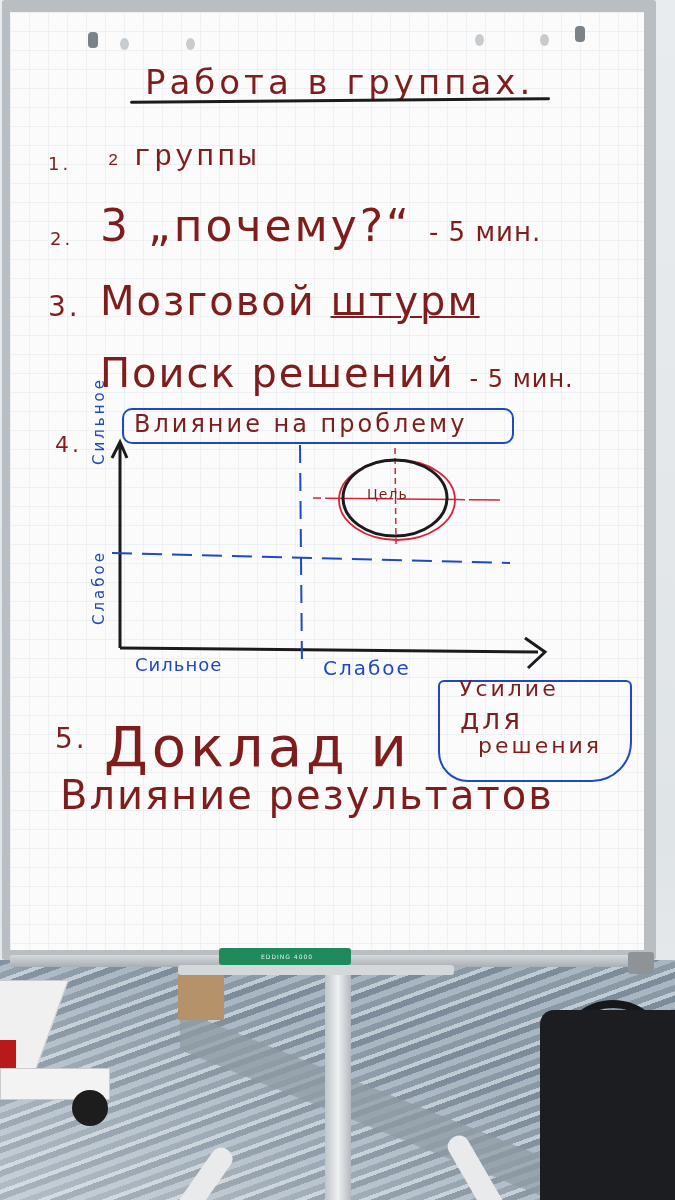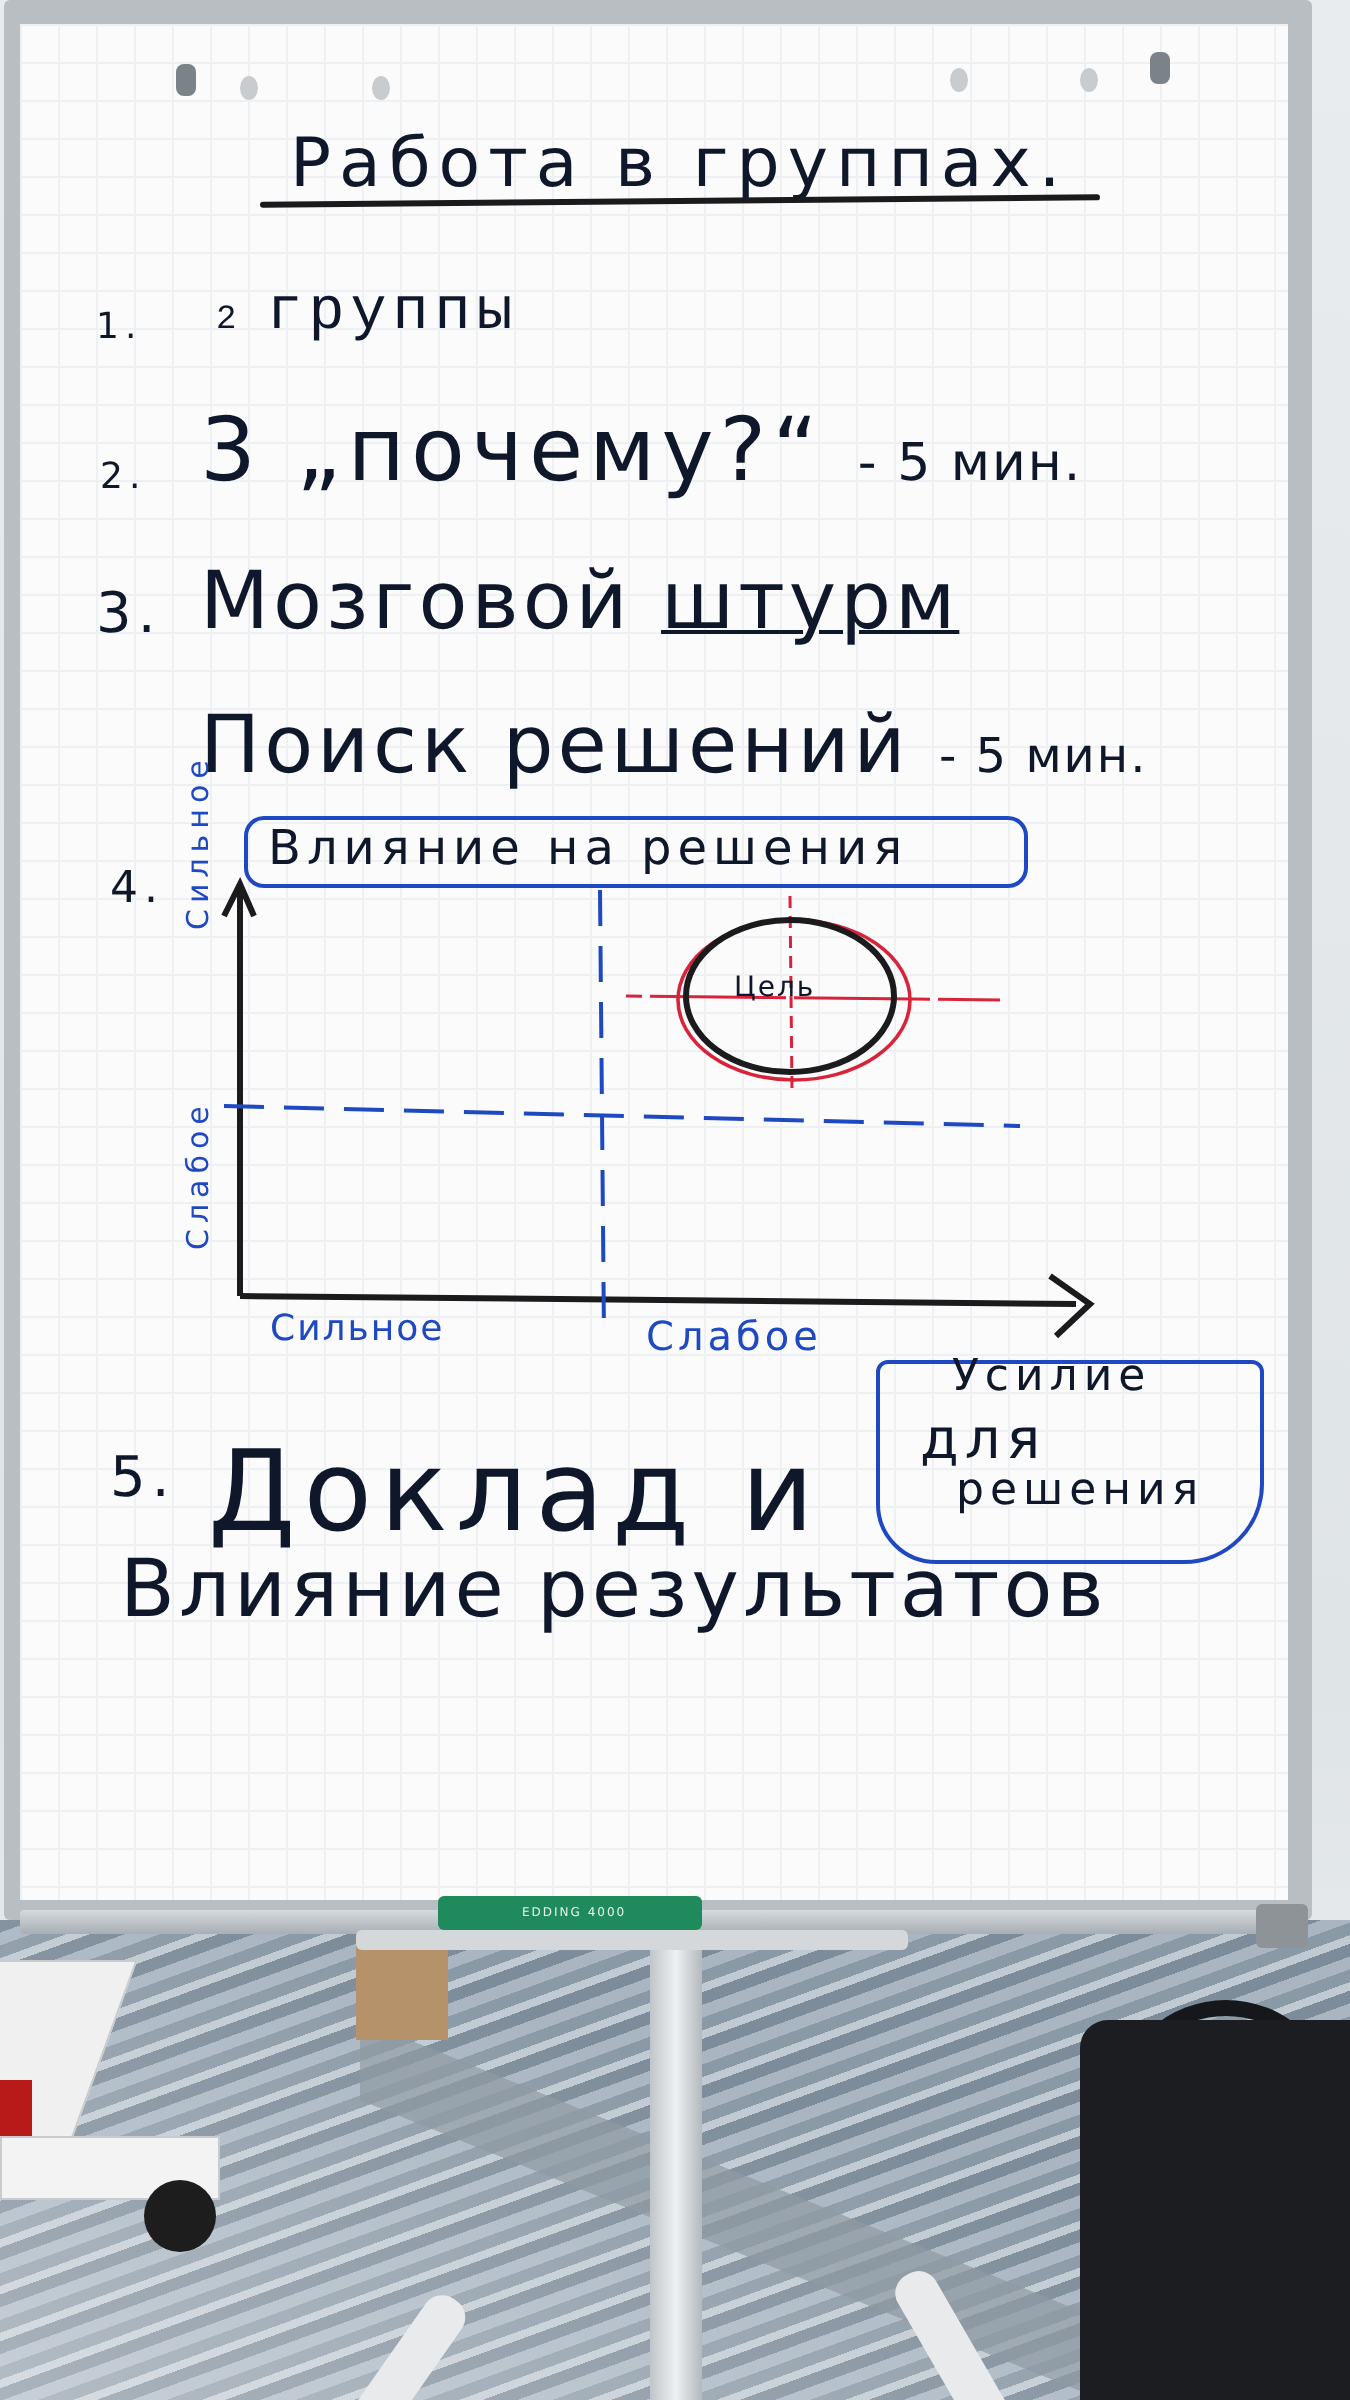"Работа в группах." .hw { color: #0f172a -> #7f1d1d }
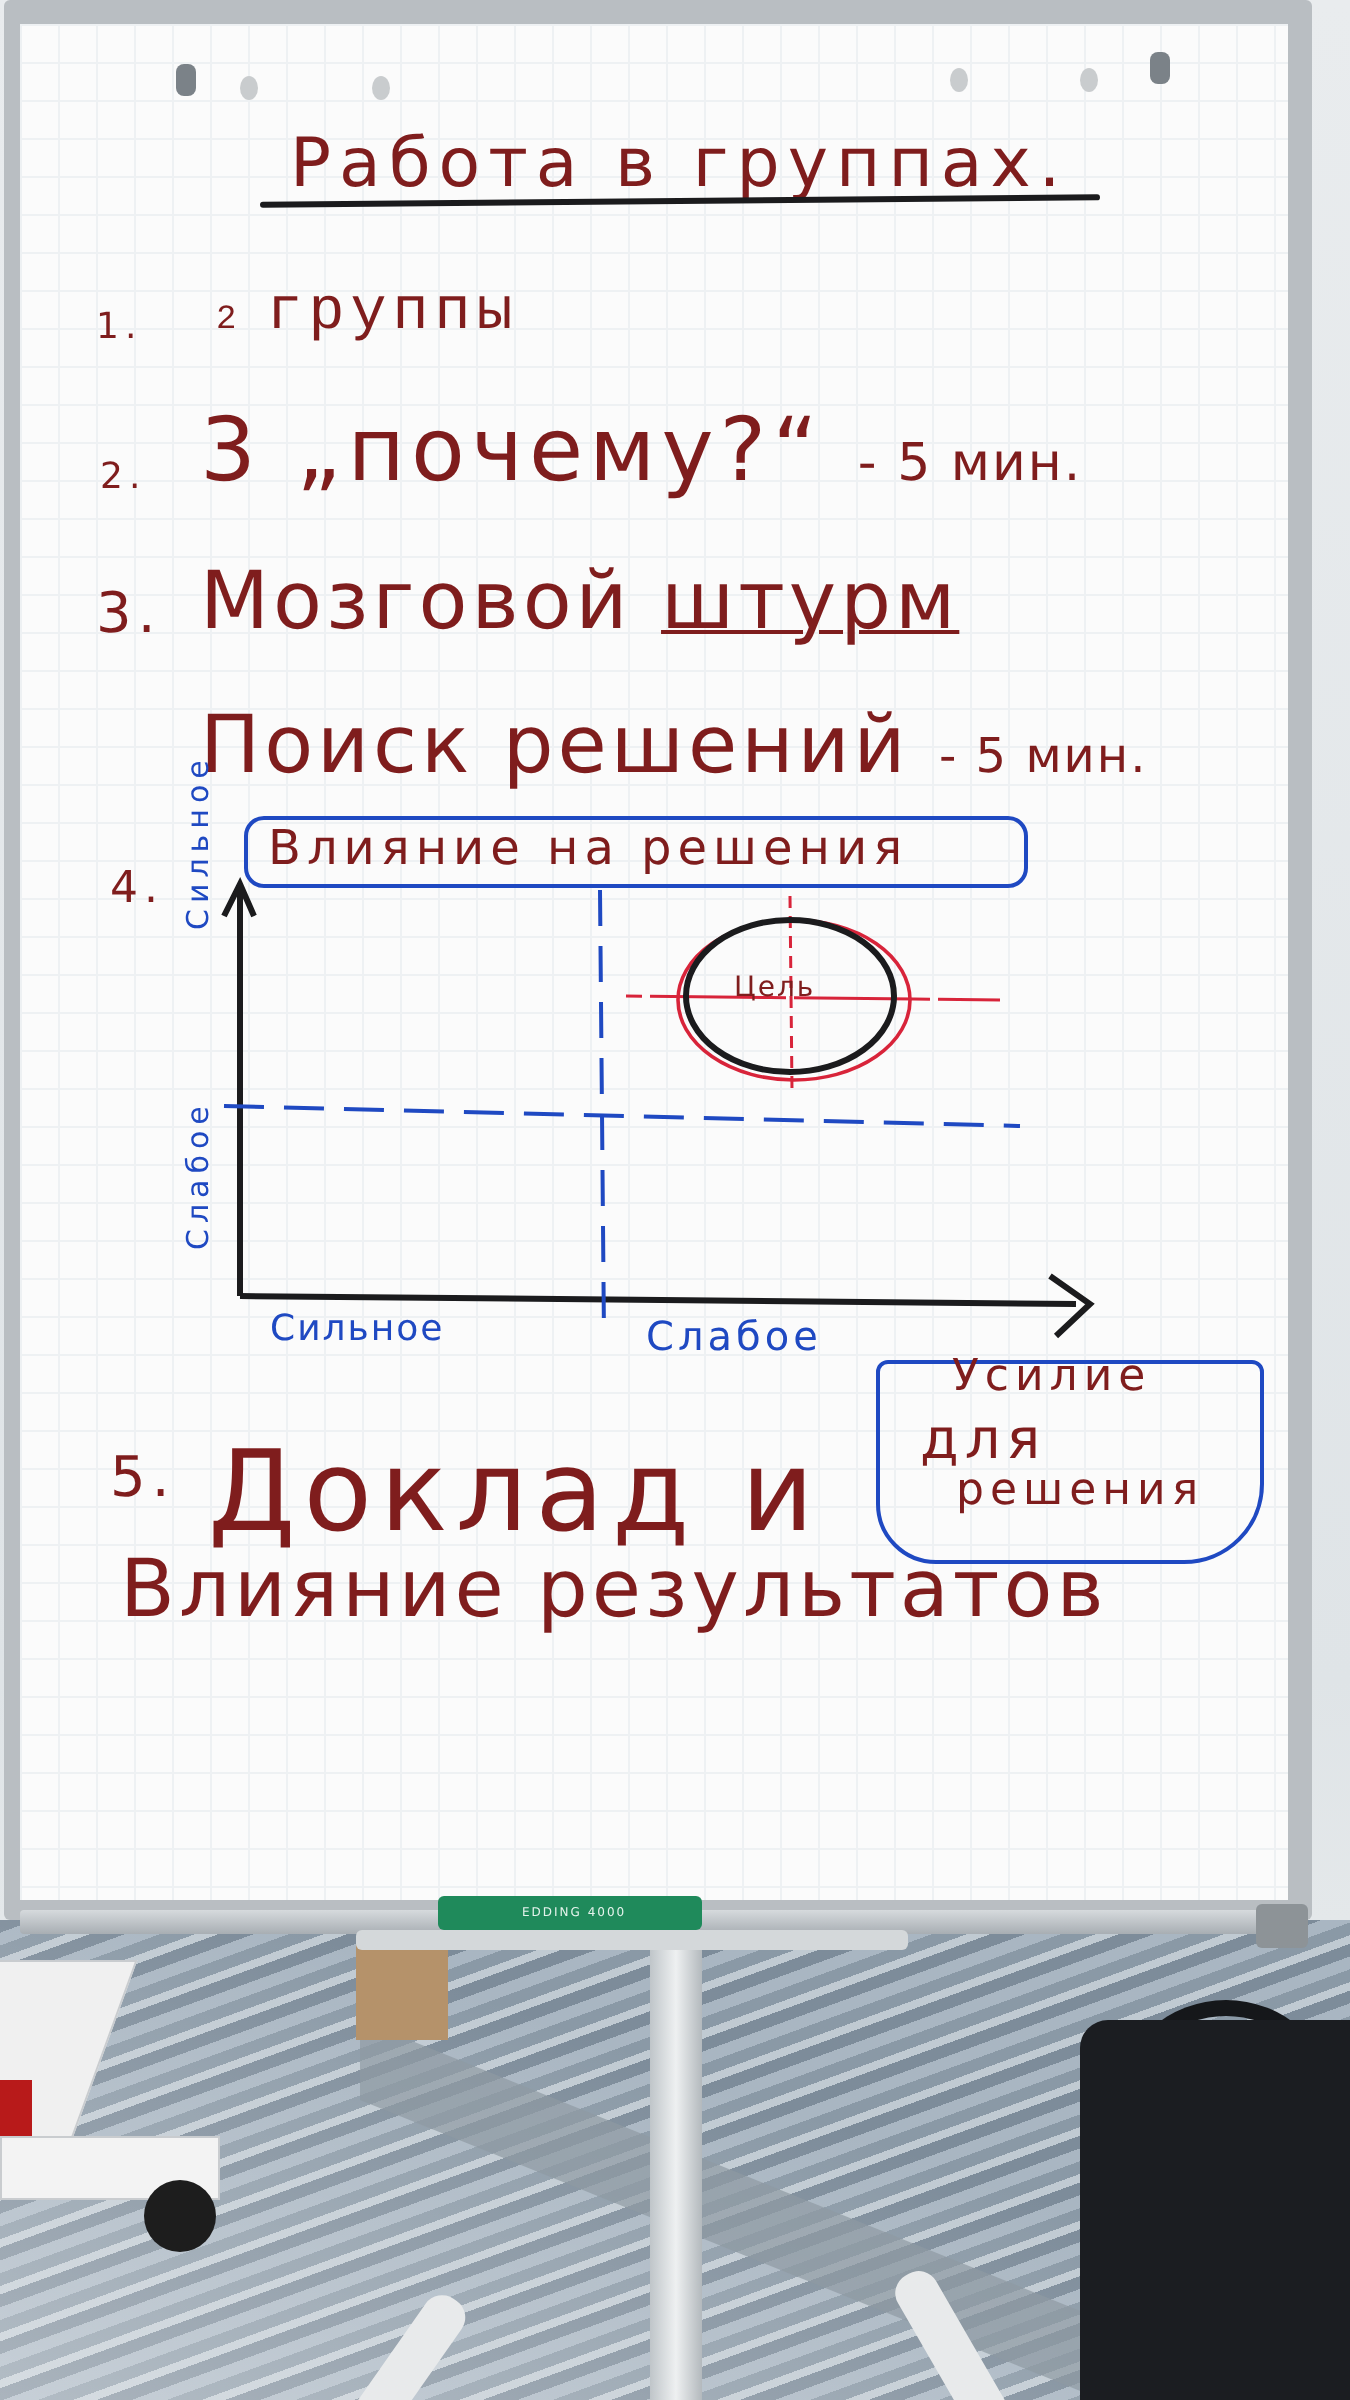"Влияние на решения" div.hw { text: решения -> проблему }
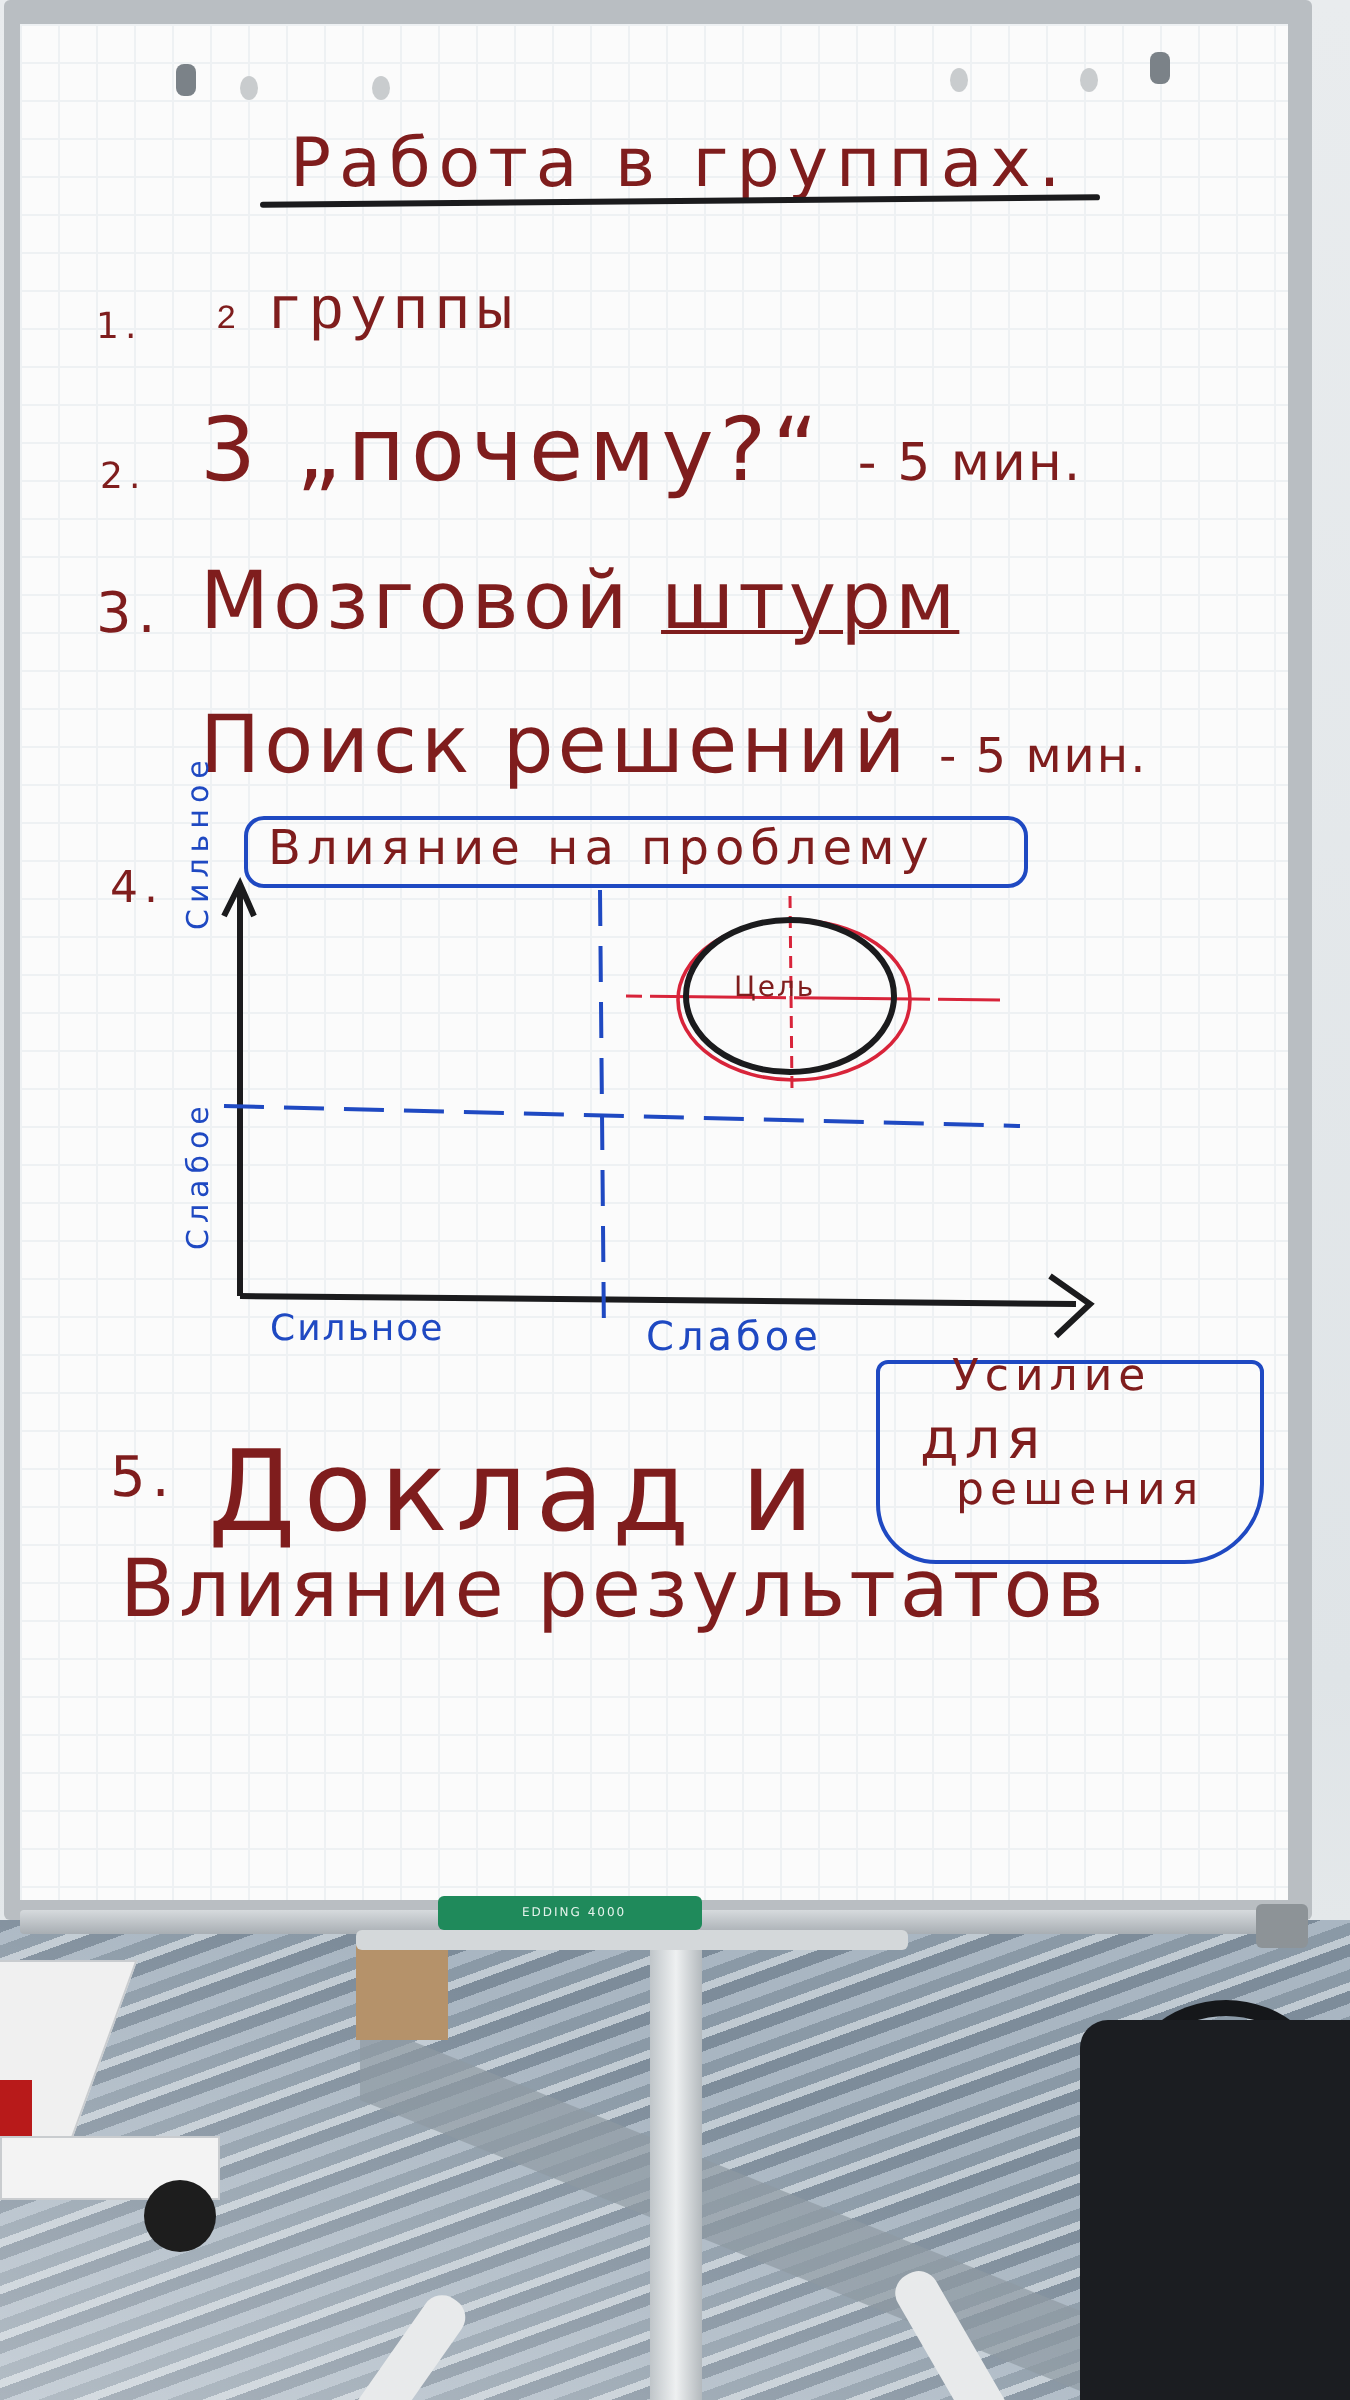"Усилие" .effort1 { left: 476px -> 459px }
